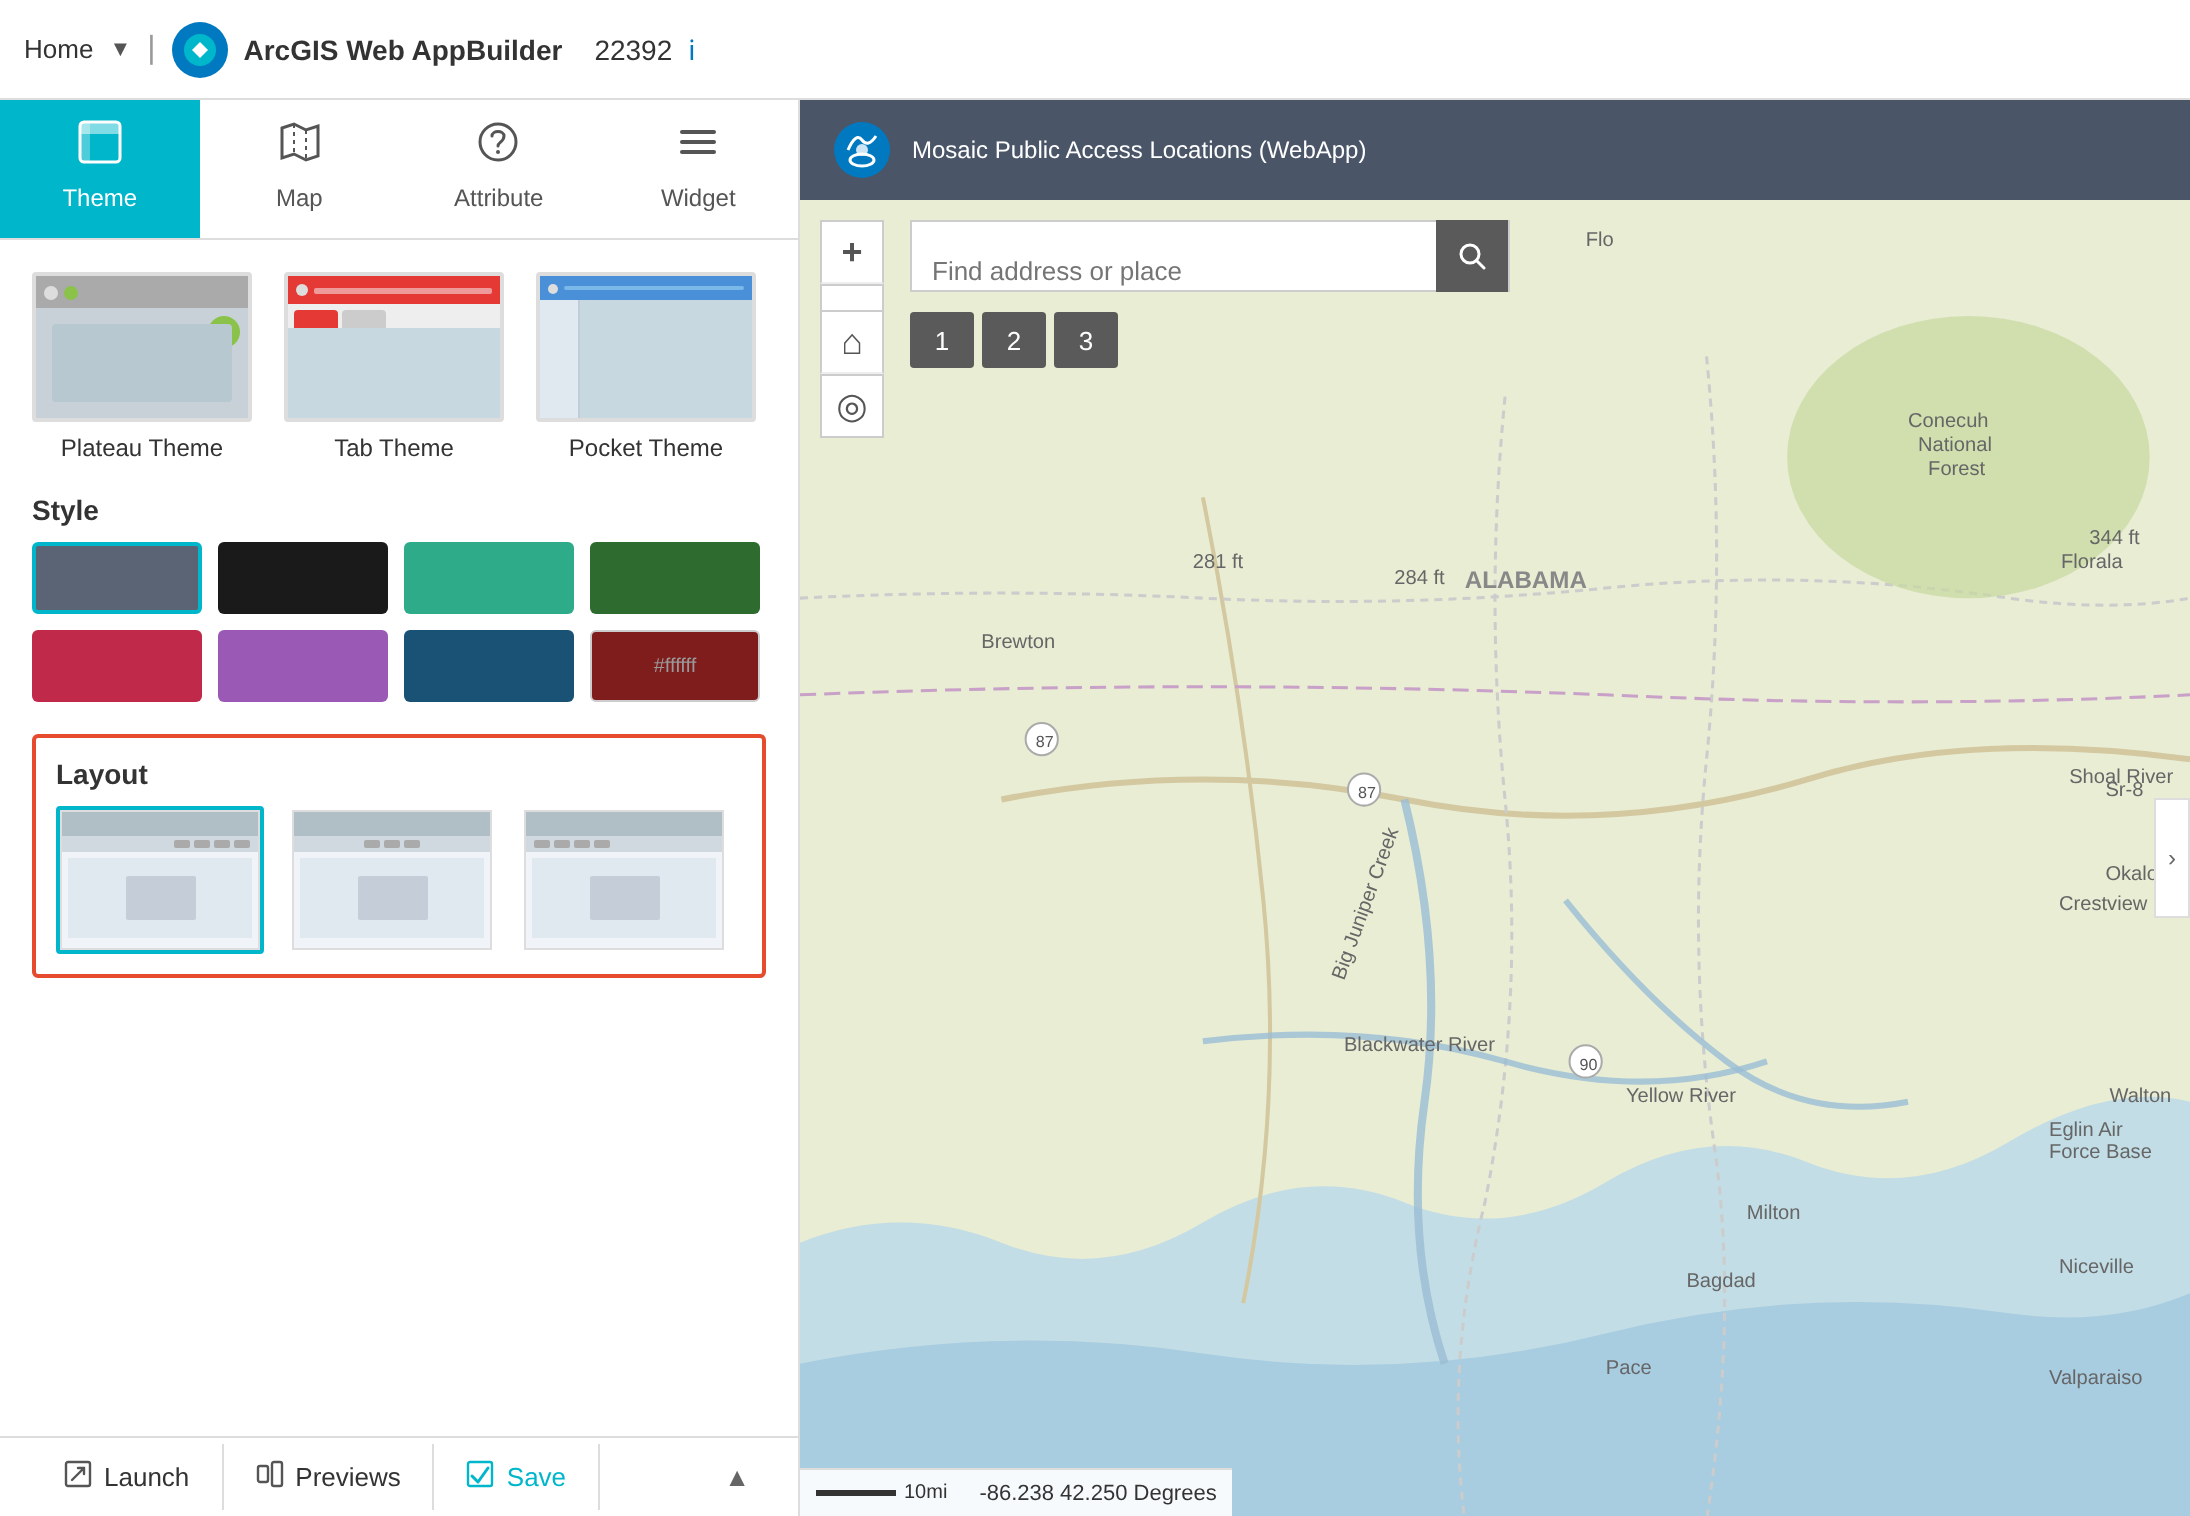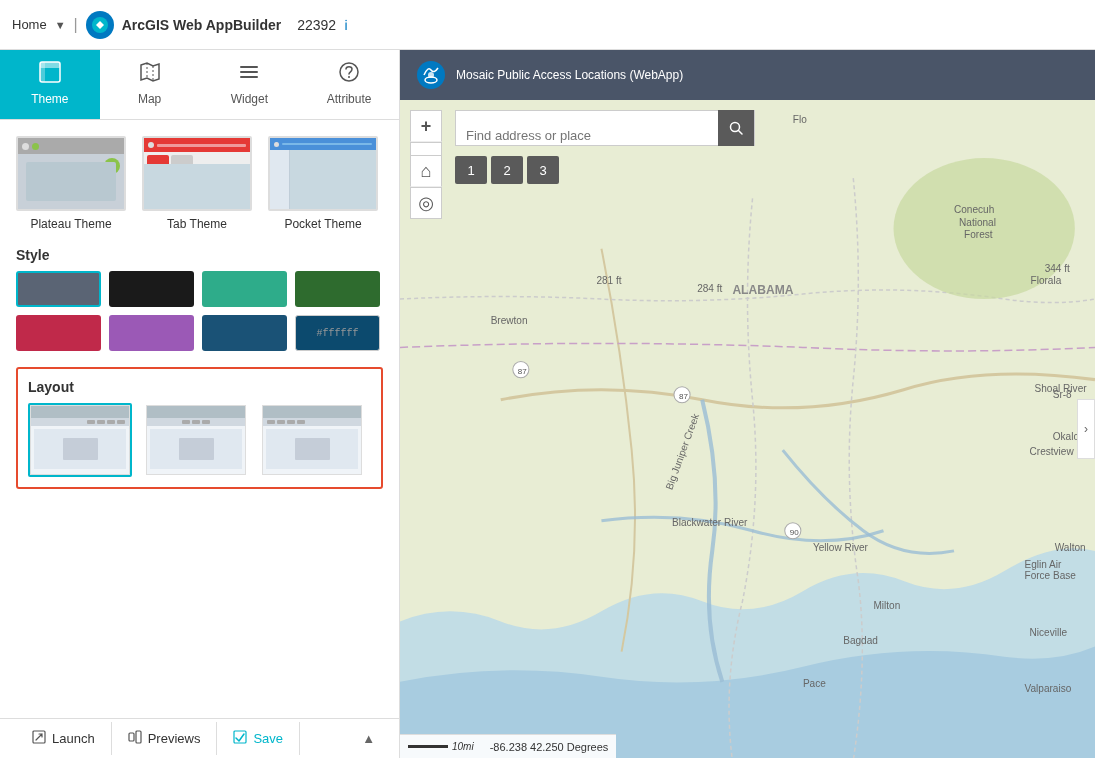"Widget" div.tab-item { order: before "Attribute" -> after "Attribute" }
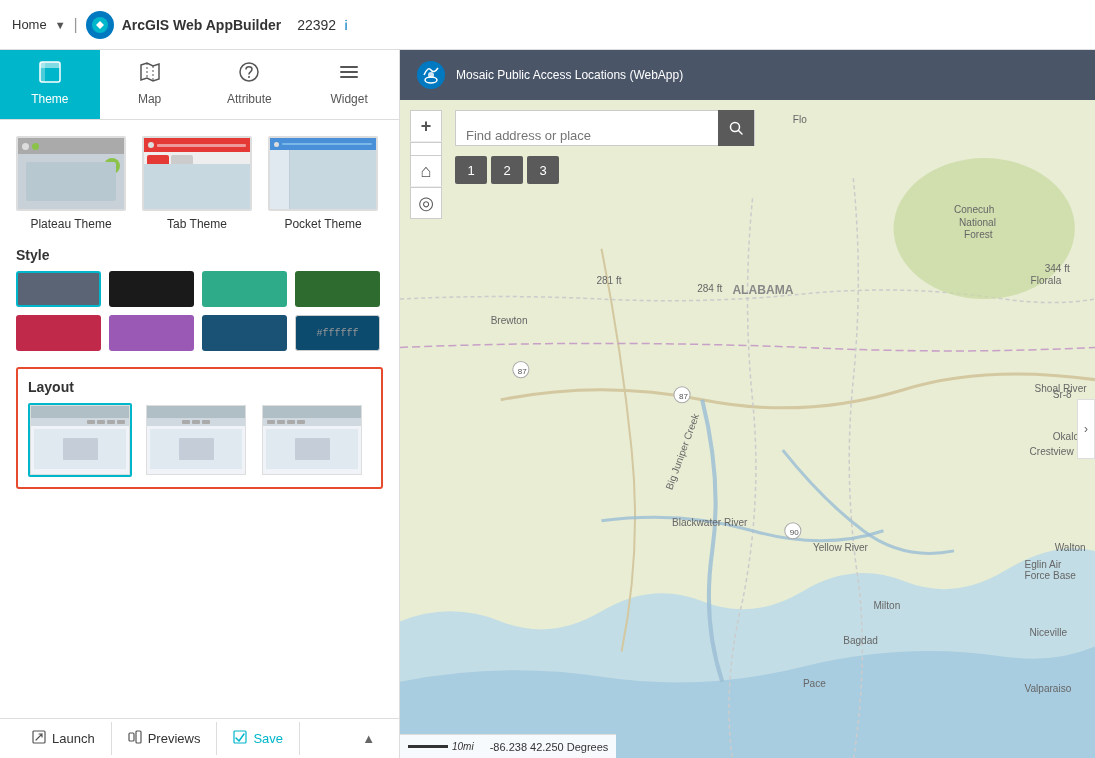"#ffffff" div.style-swatch { background: #0c4a6e -> #7f1d1d; font-family: Liberation Mono, monospace -> none }
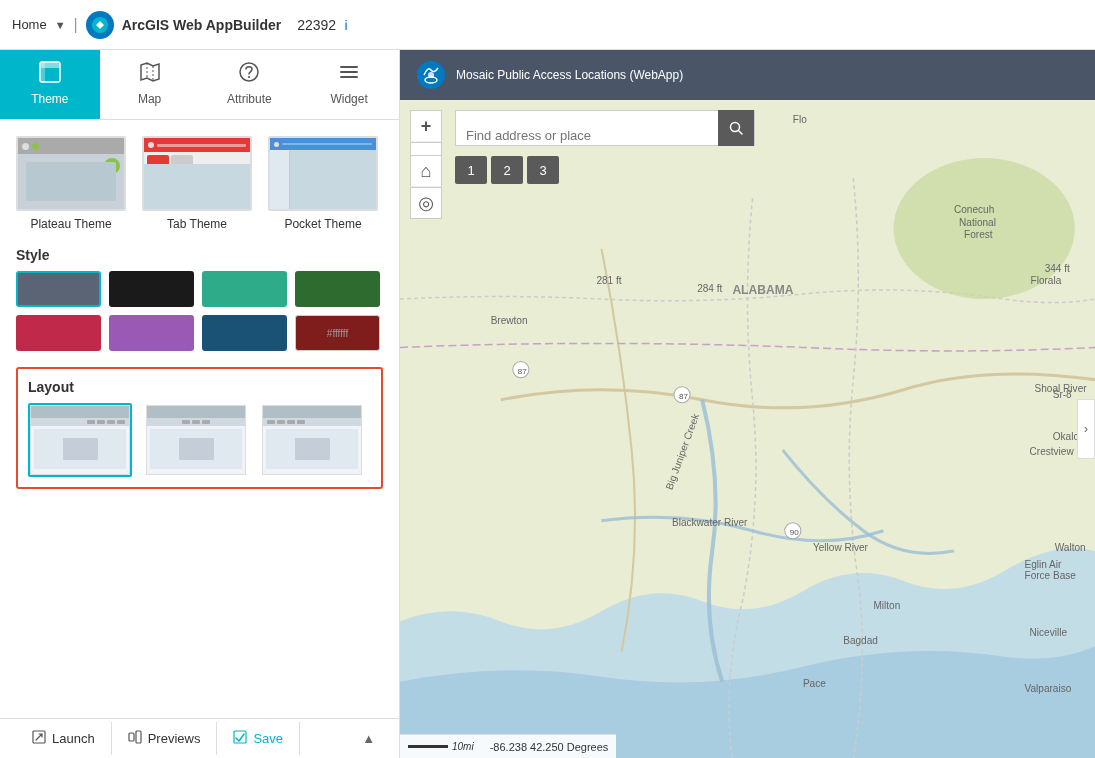"10mi" span { font-style: italic -> none }
